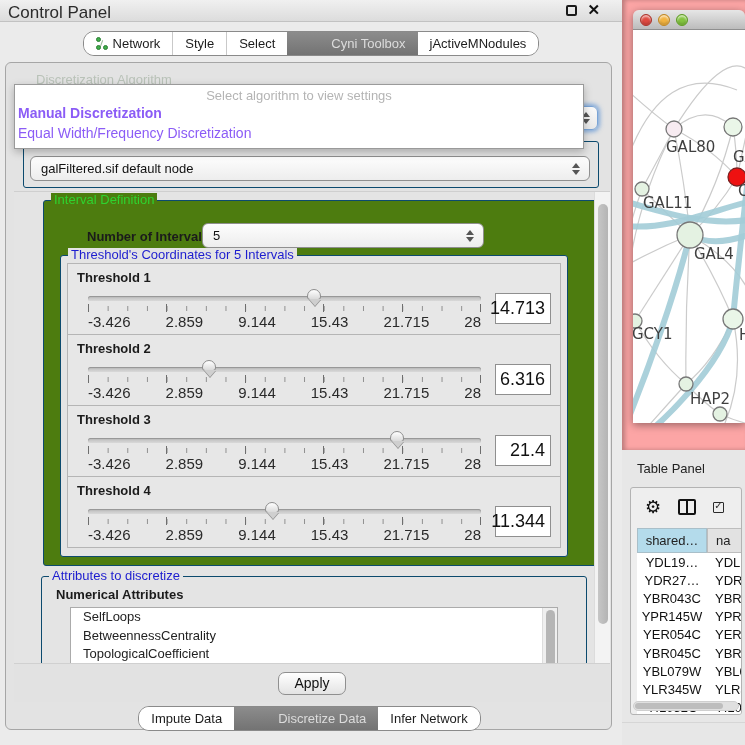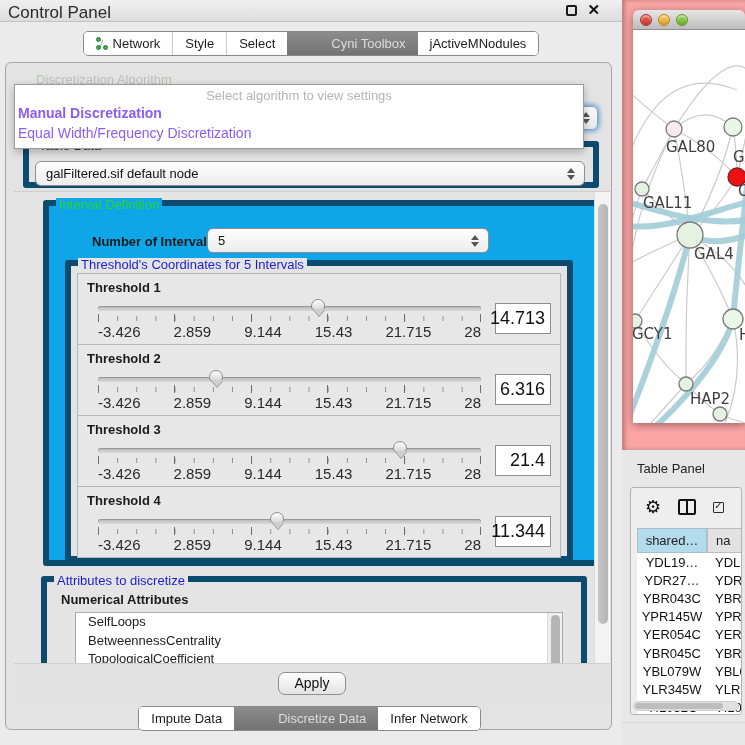"Network" .tabbar { border-radius: 5px -> 11px }
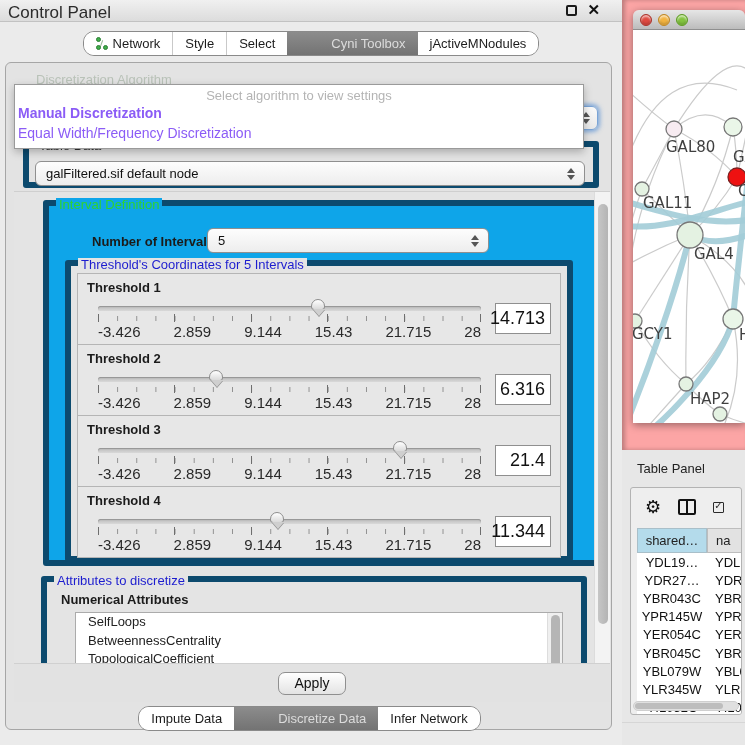"galFiltered.sif default node" .groupbox { border: 6px solid #0c4a6e -> 1px solid #0c4a6e }
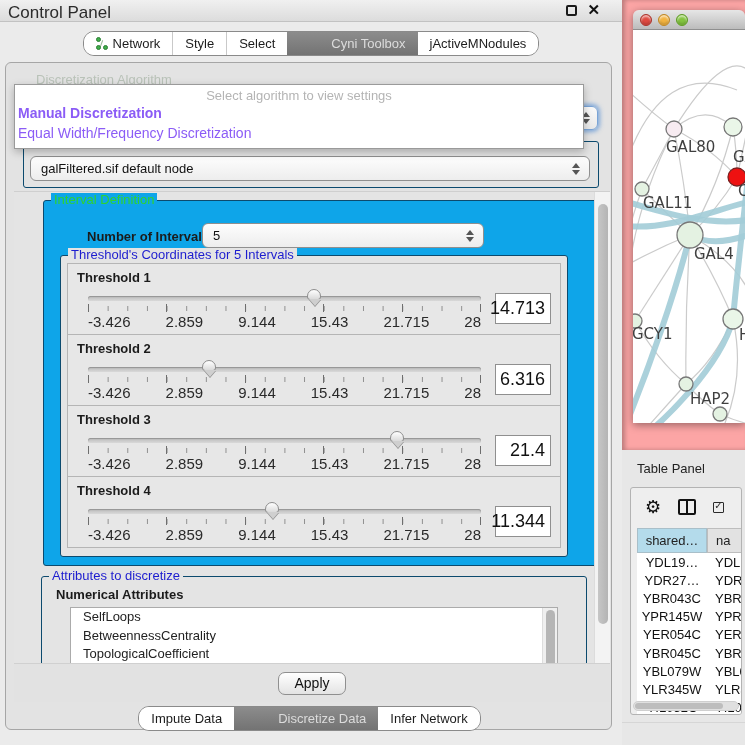"Interval Definition" .interval-group { background: #0ea5e9 -> #4d7c0f }
